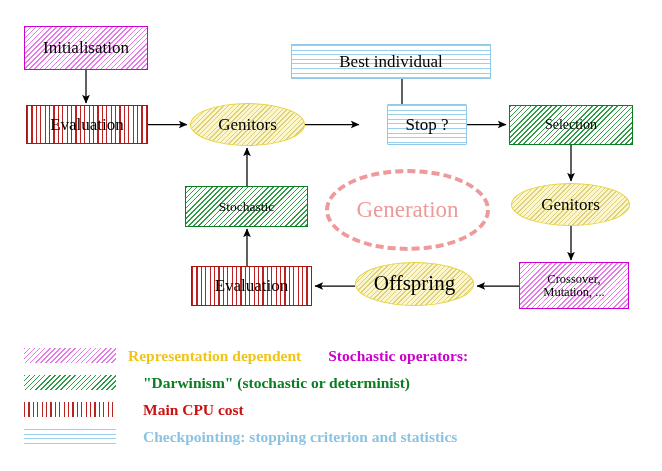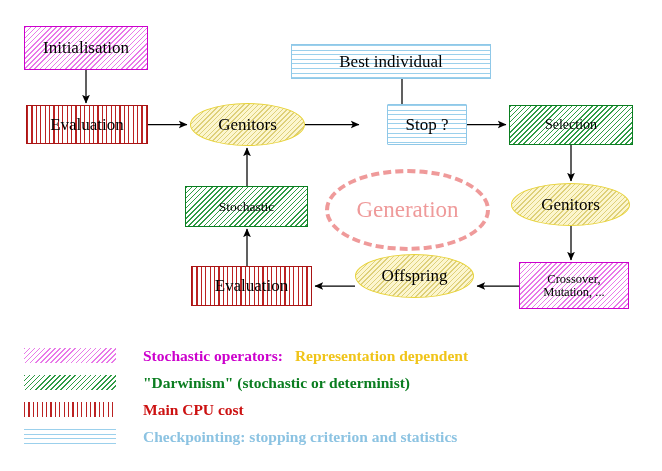"Offspring" div.node { font-size: 17px -> 21px; top: 254px -> 262px }
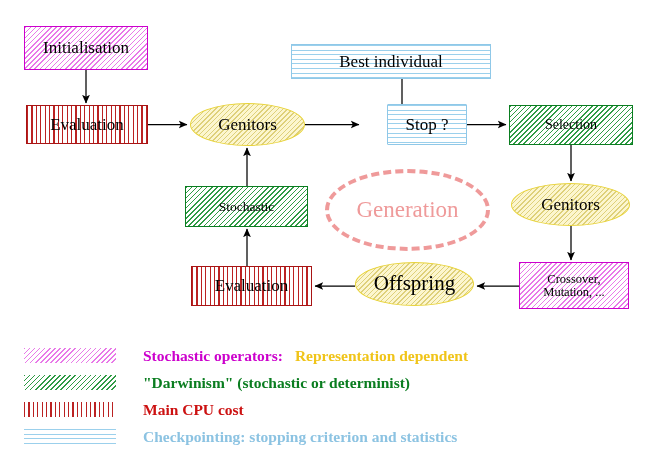"Stochastic operators:" span.legend-text { order: before "Representation dependent" -> after "Representation dependent" }
